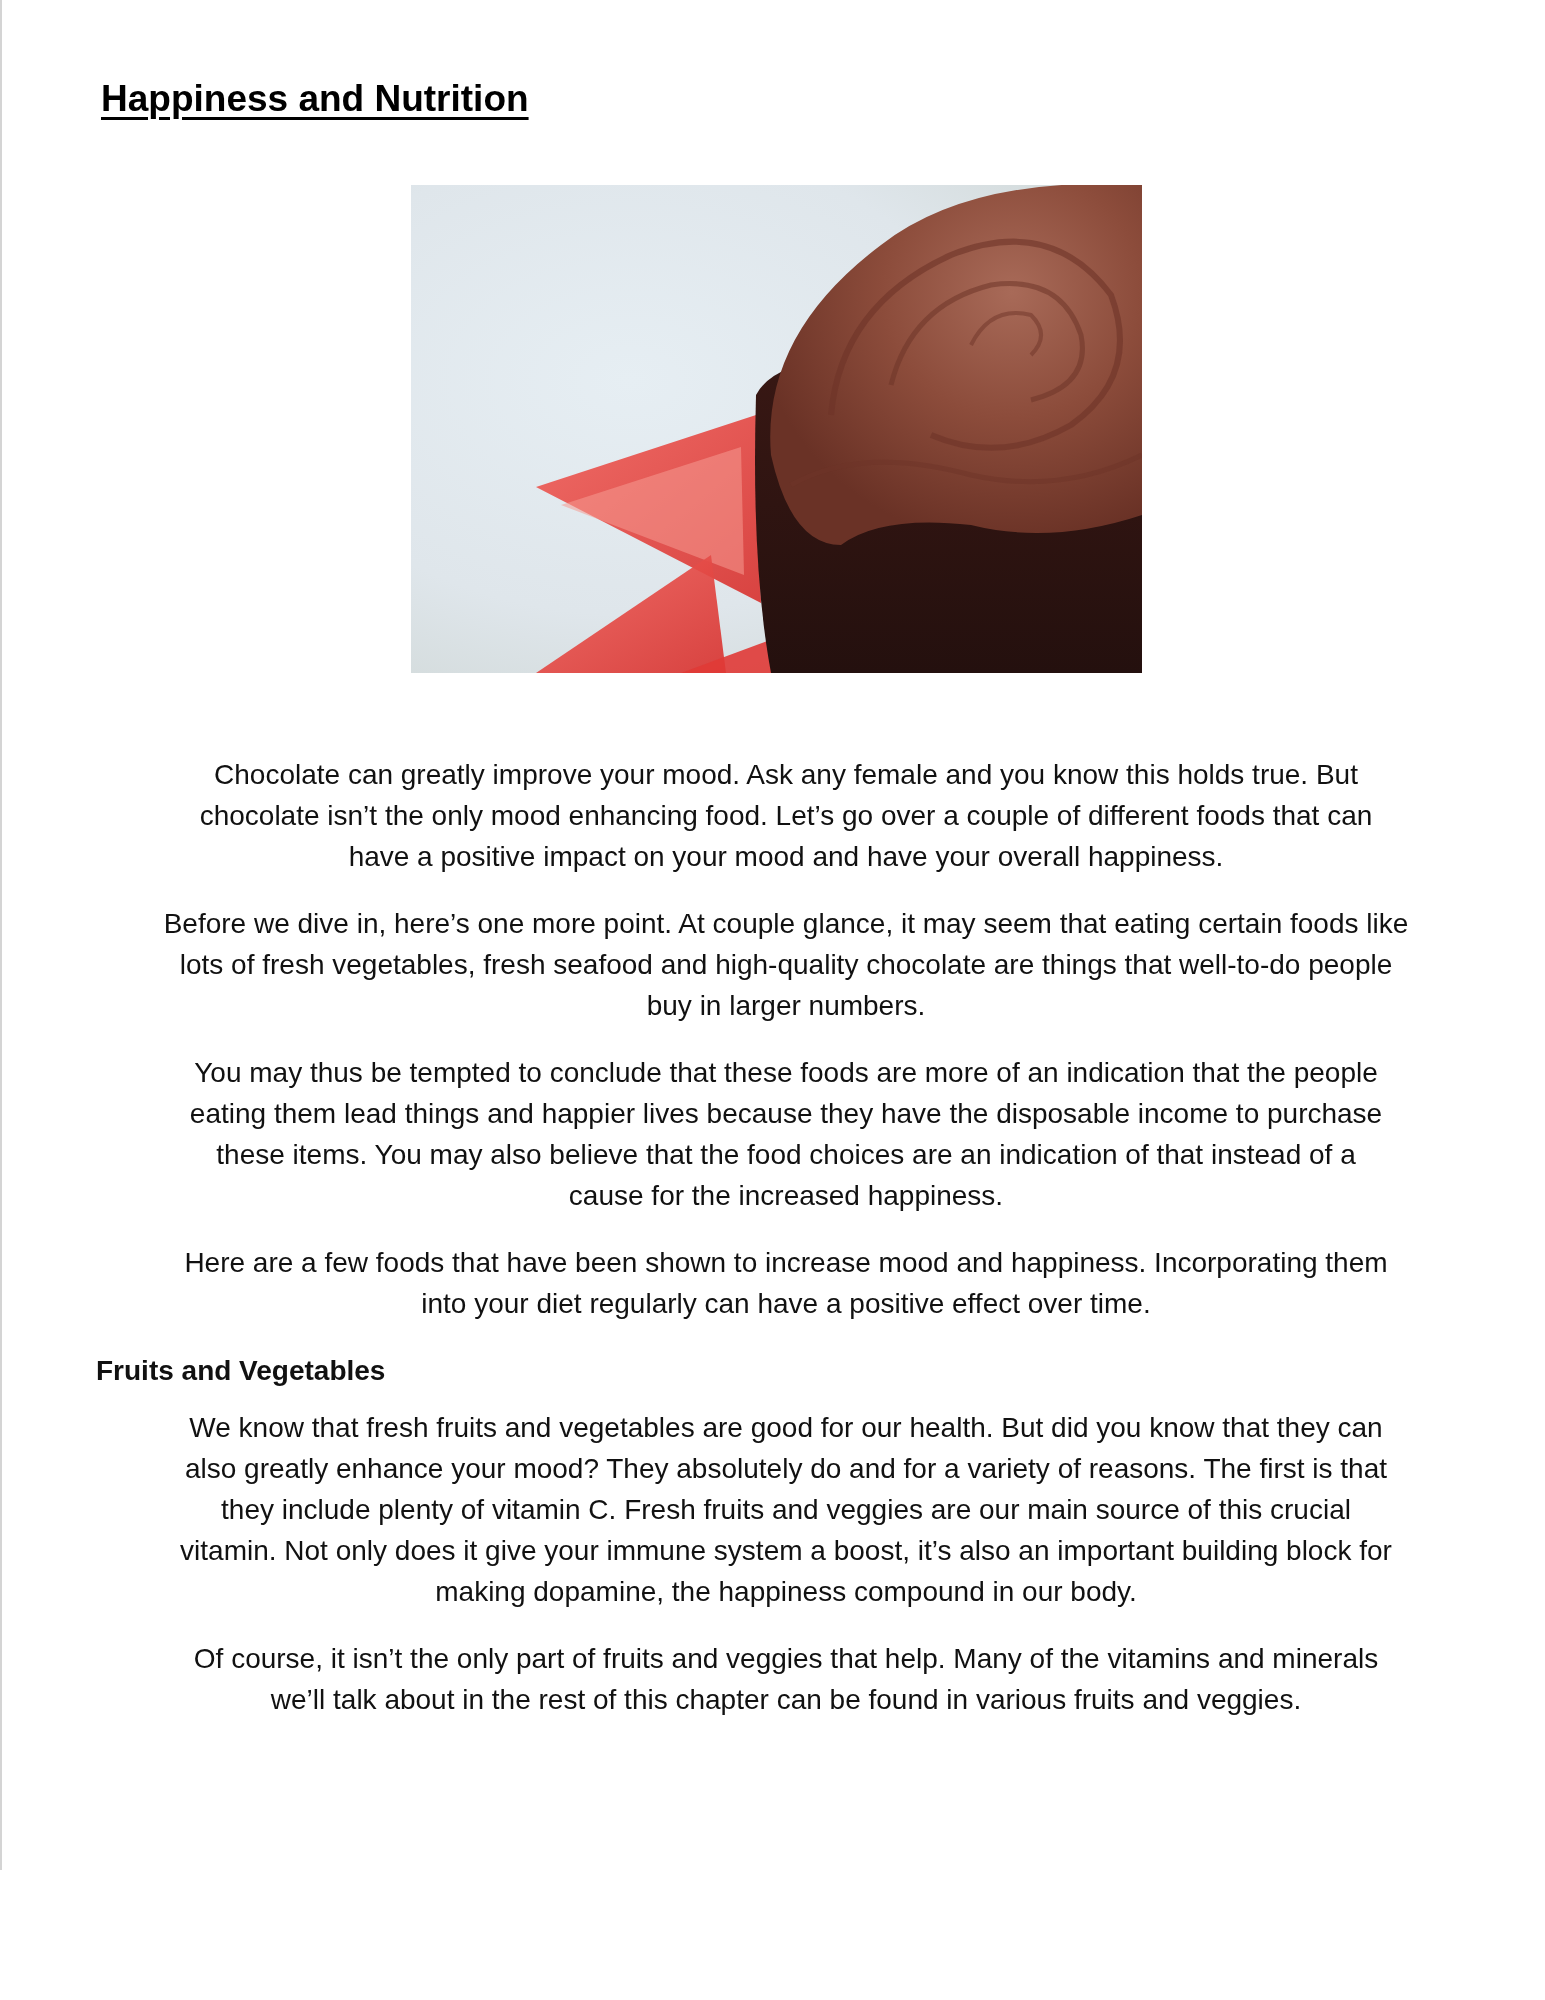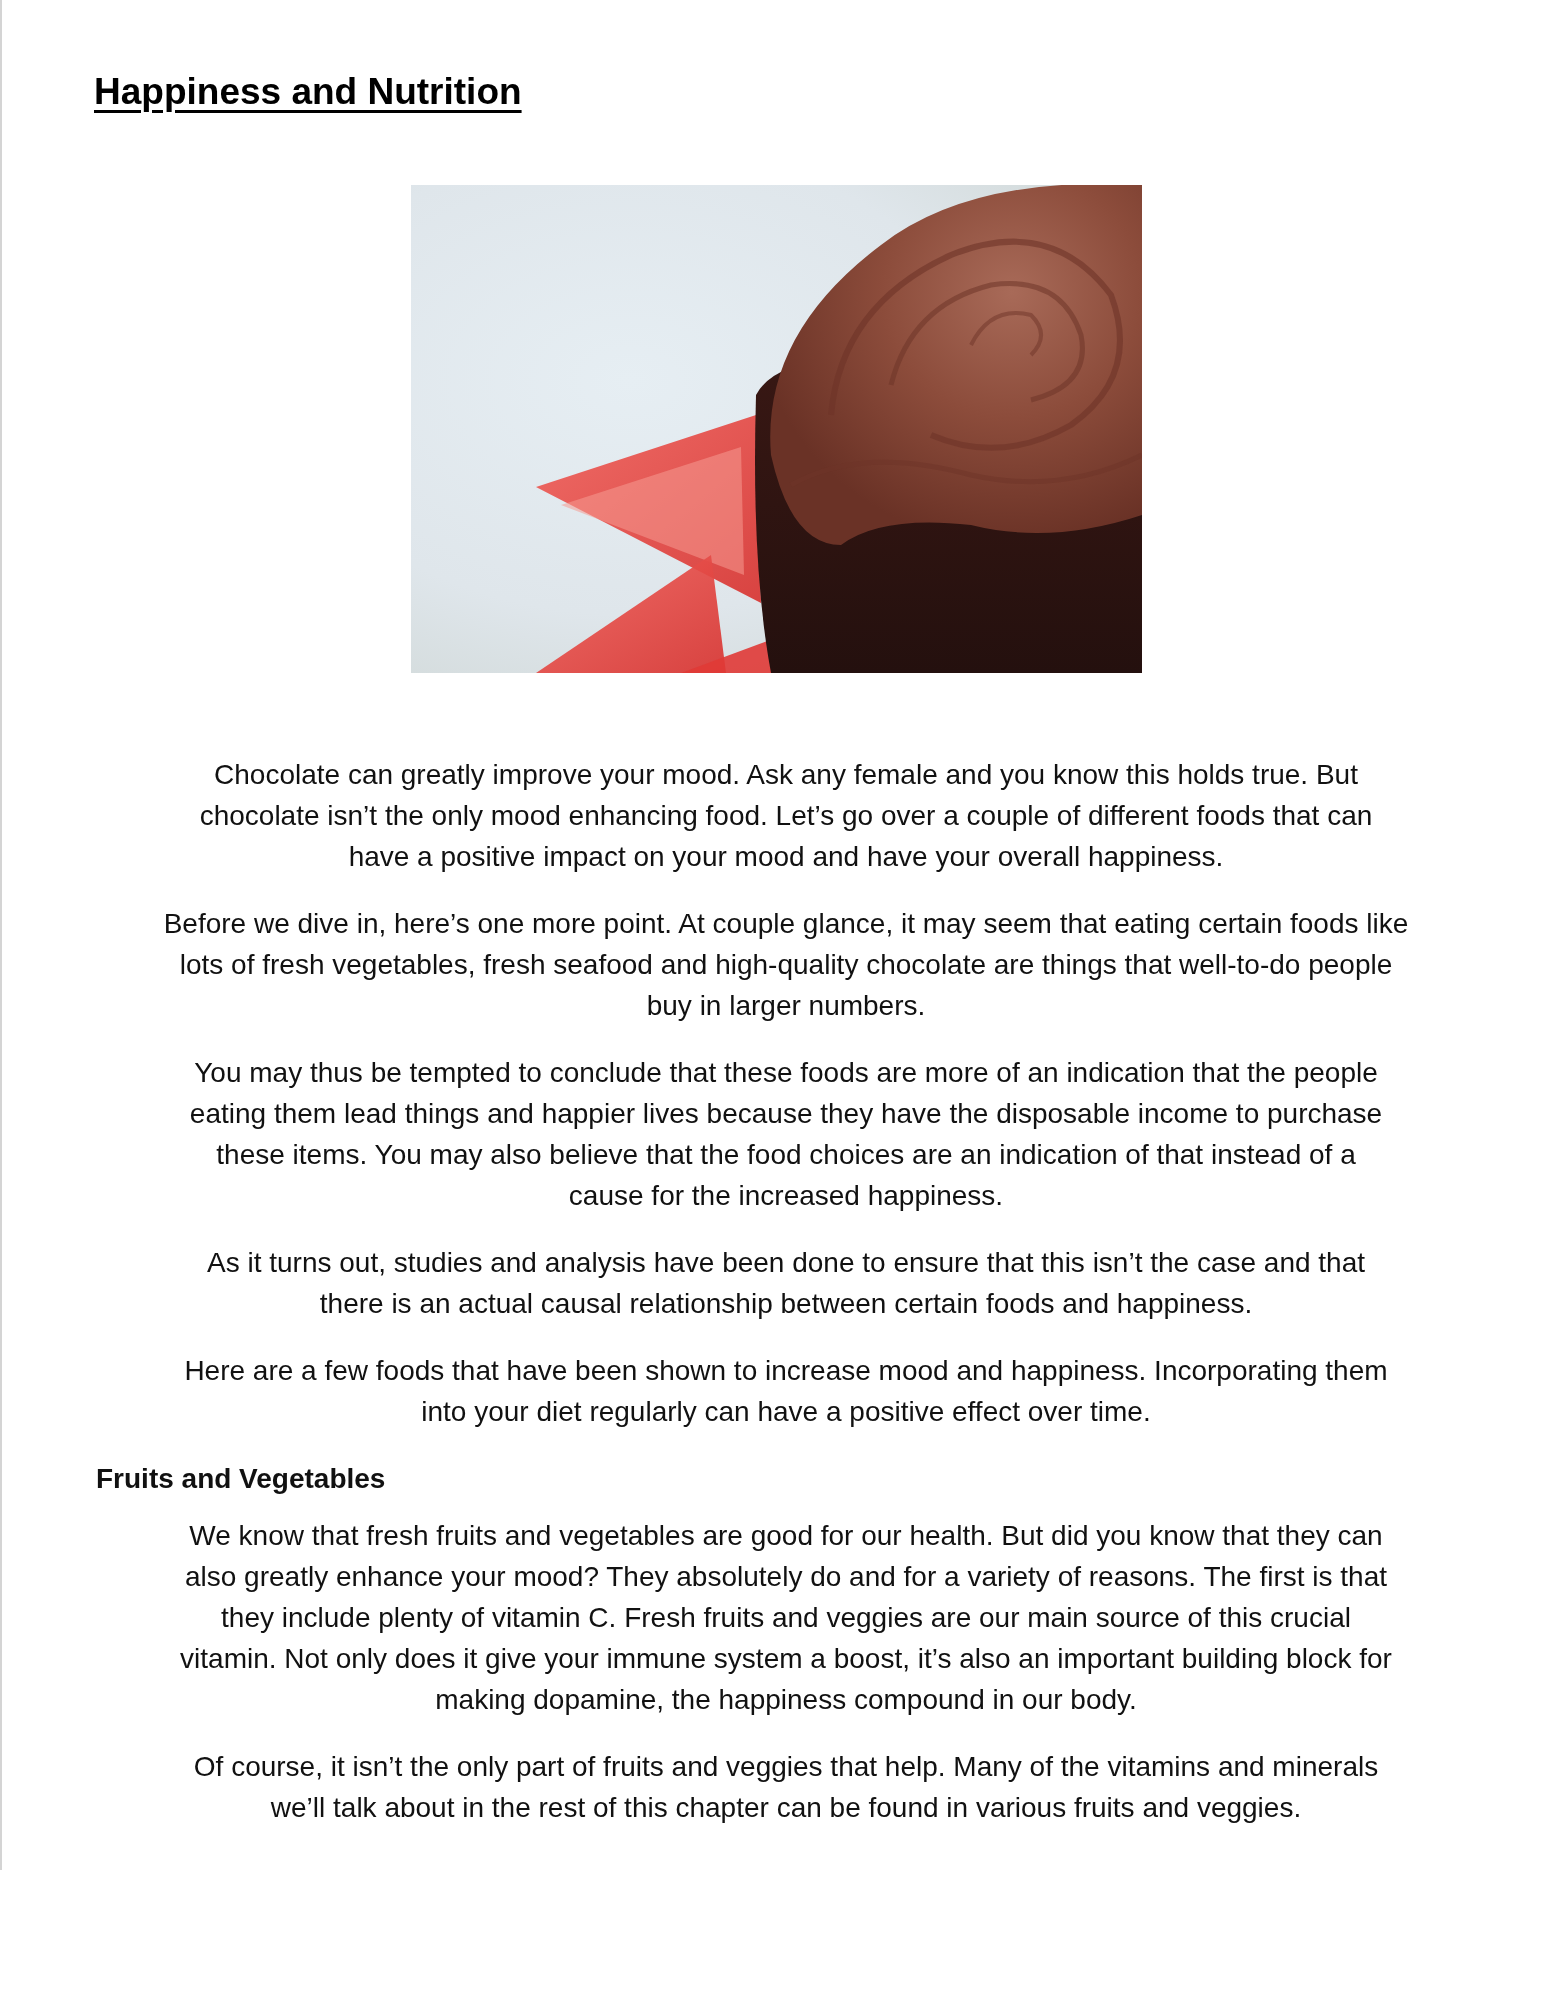"Happiness and Nutrition" .title { margin: 0 -> 7px }
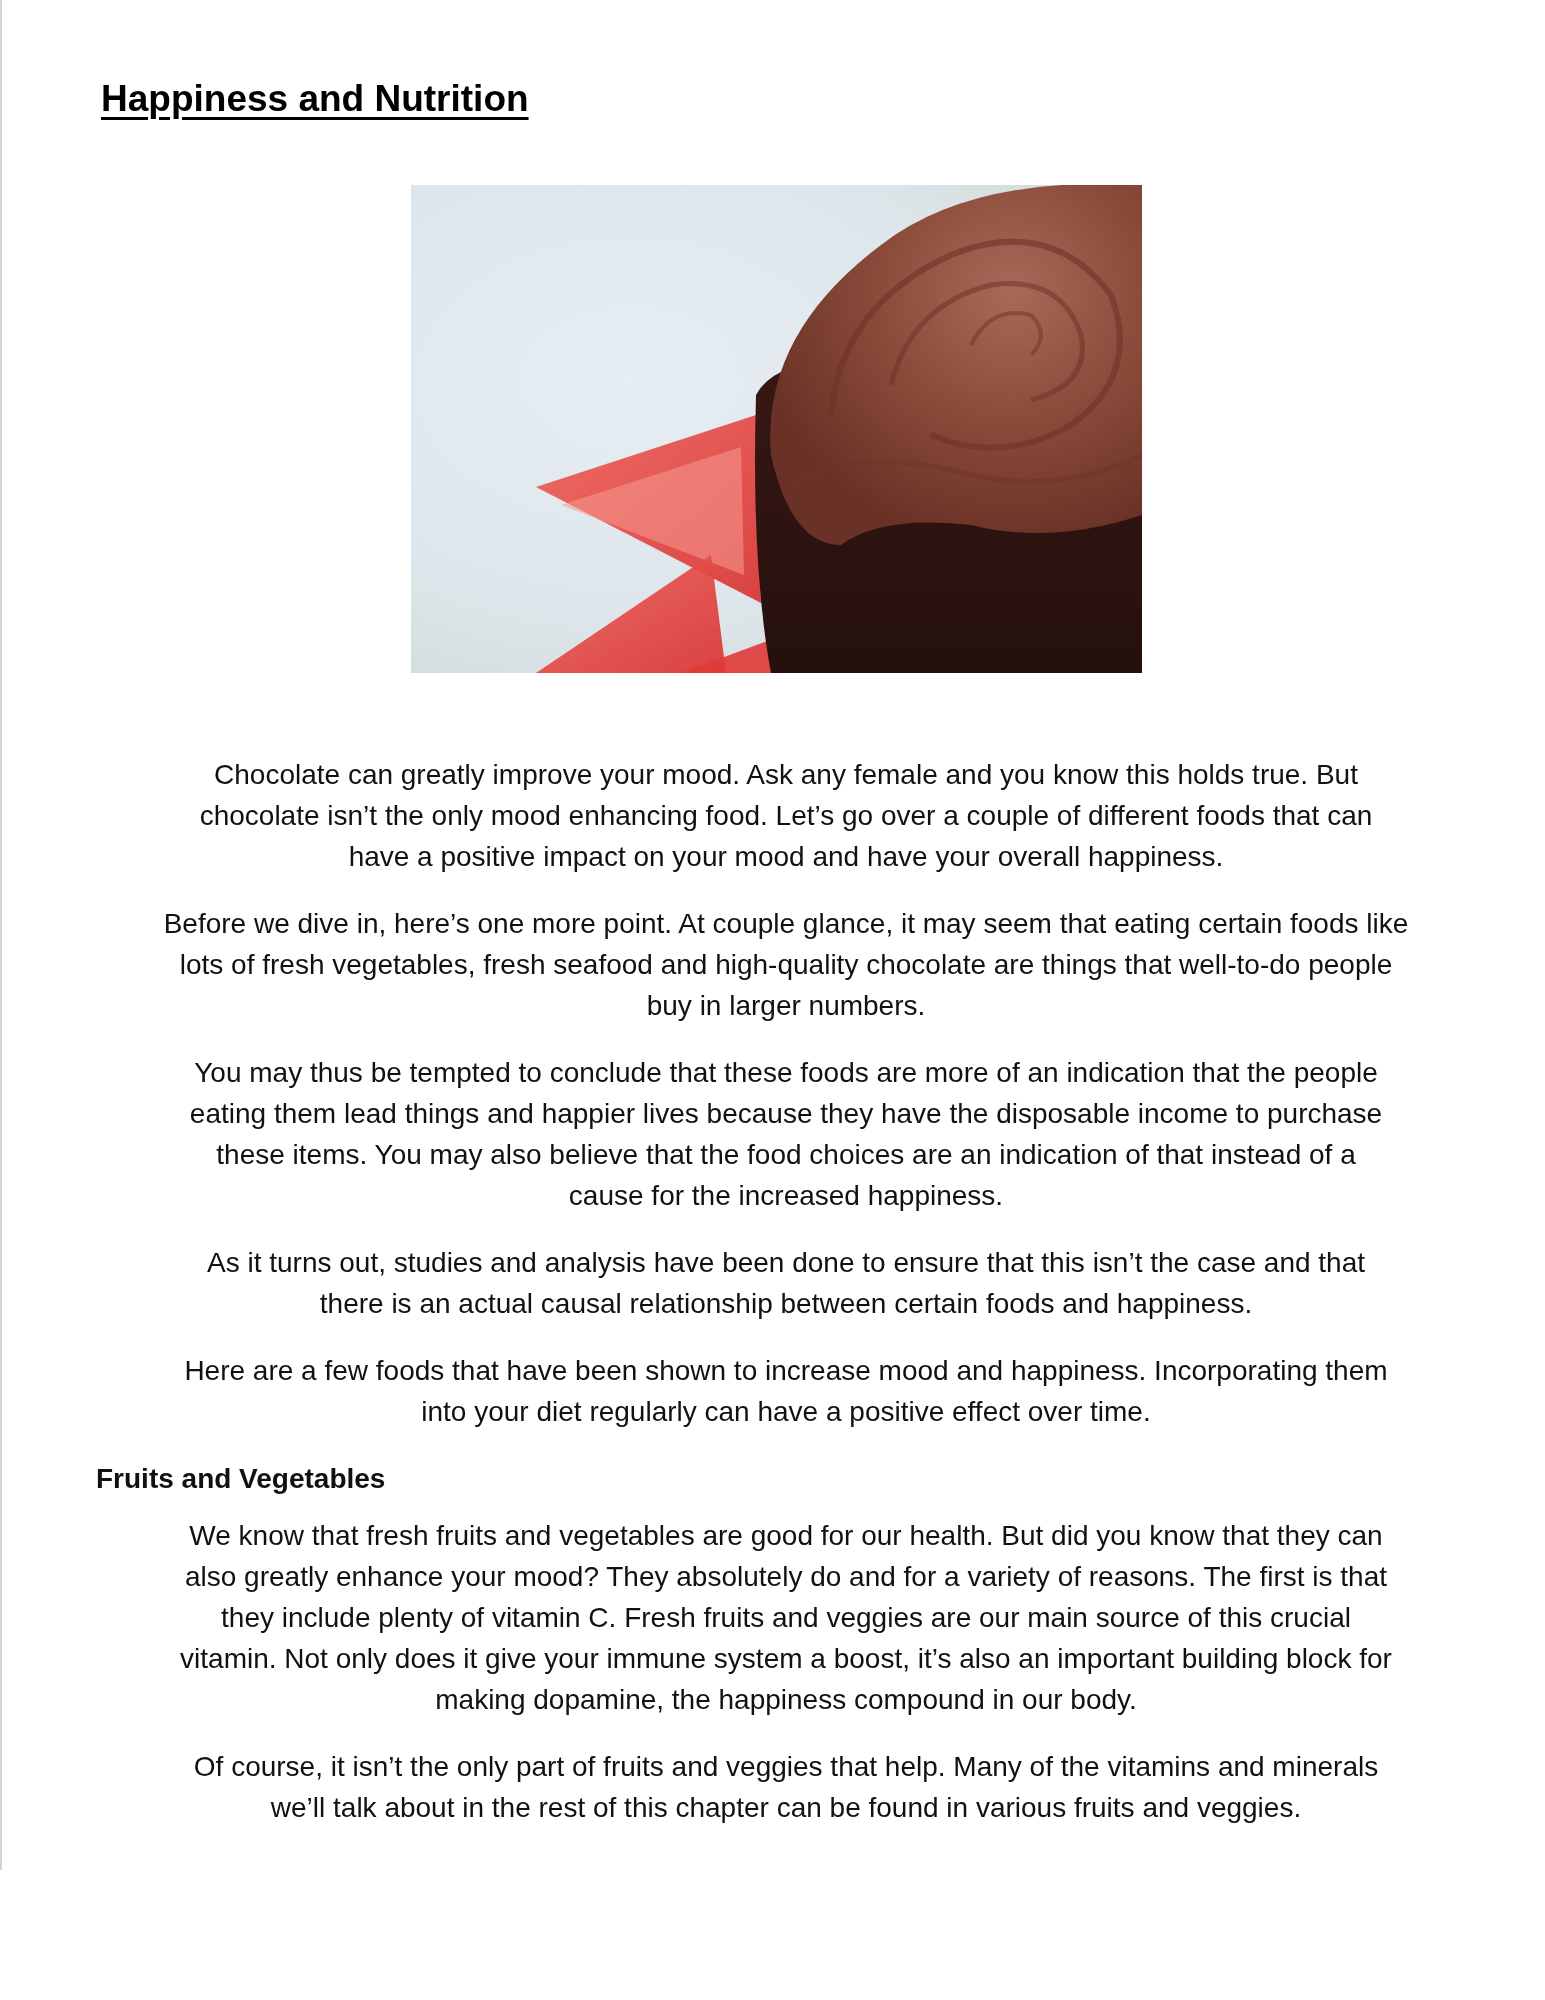"As it turns out, studies" p { html: <p> <span>As it turns out, studies and analysis have been done to ensure that this isn’t the case and that</span> <span>there is an actual causal relationship between certain foods and happiness.</span> </p> -> none }
